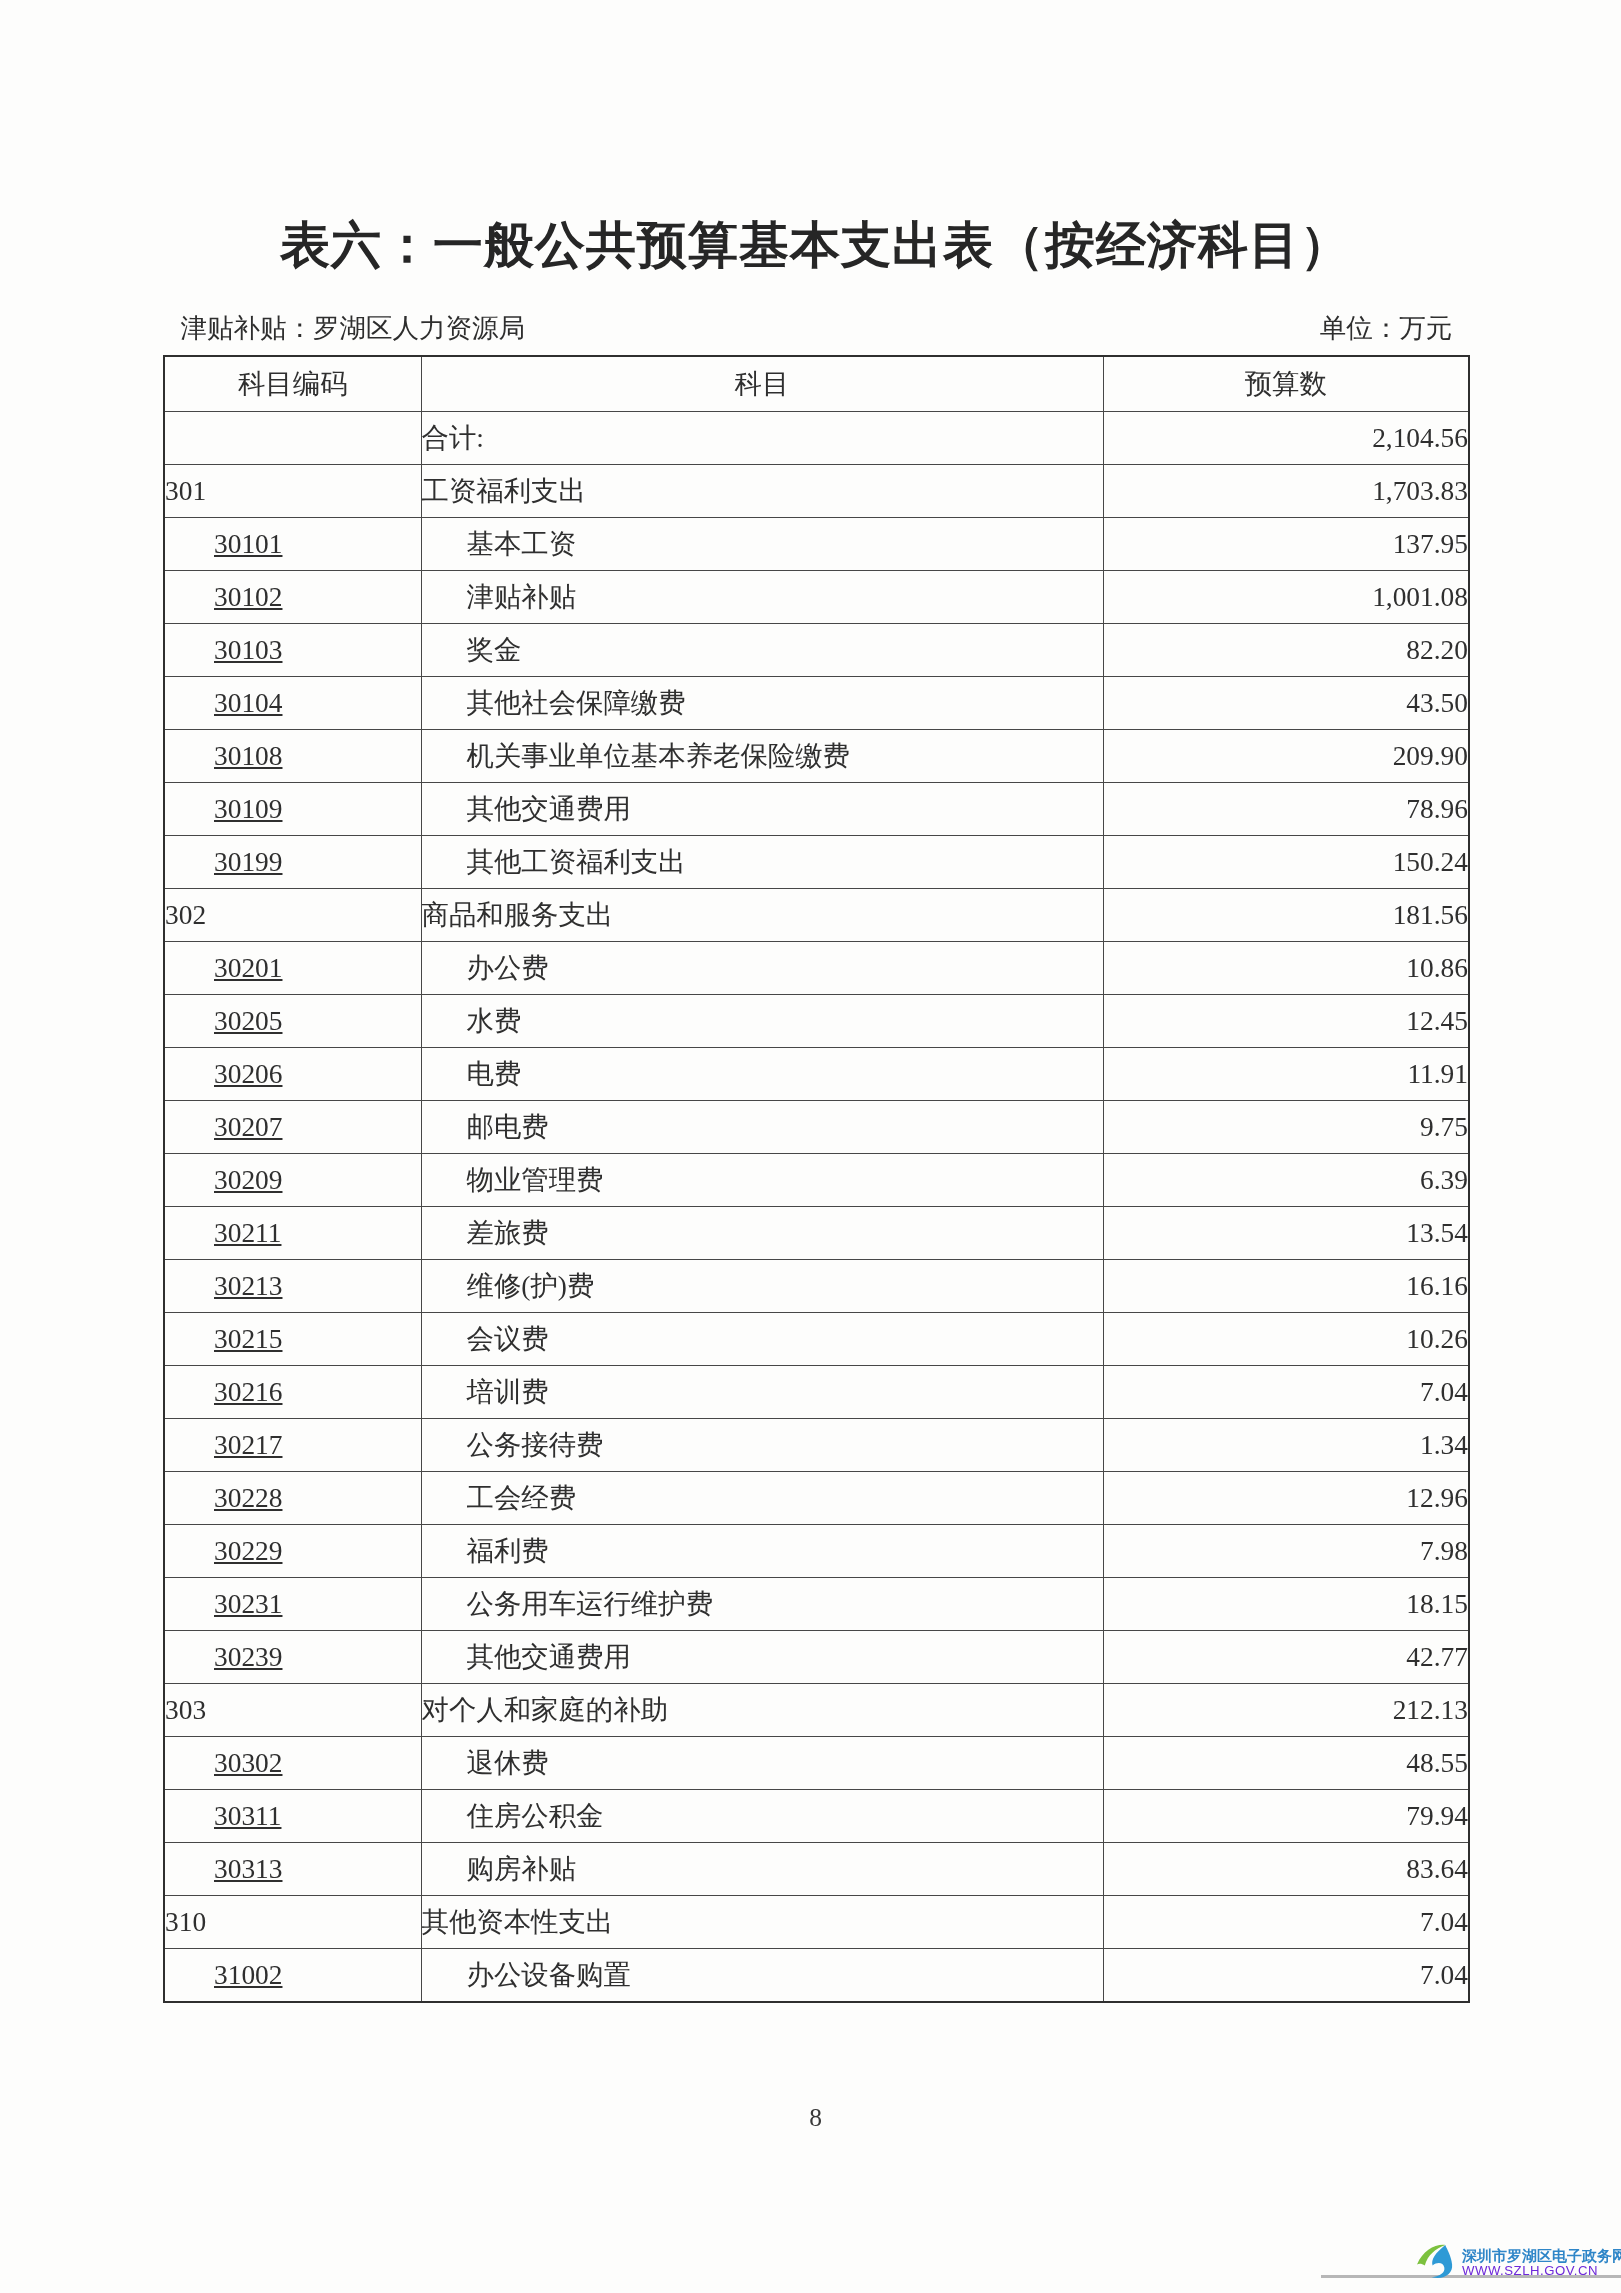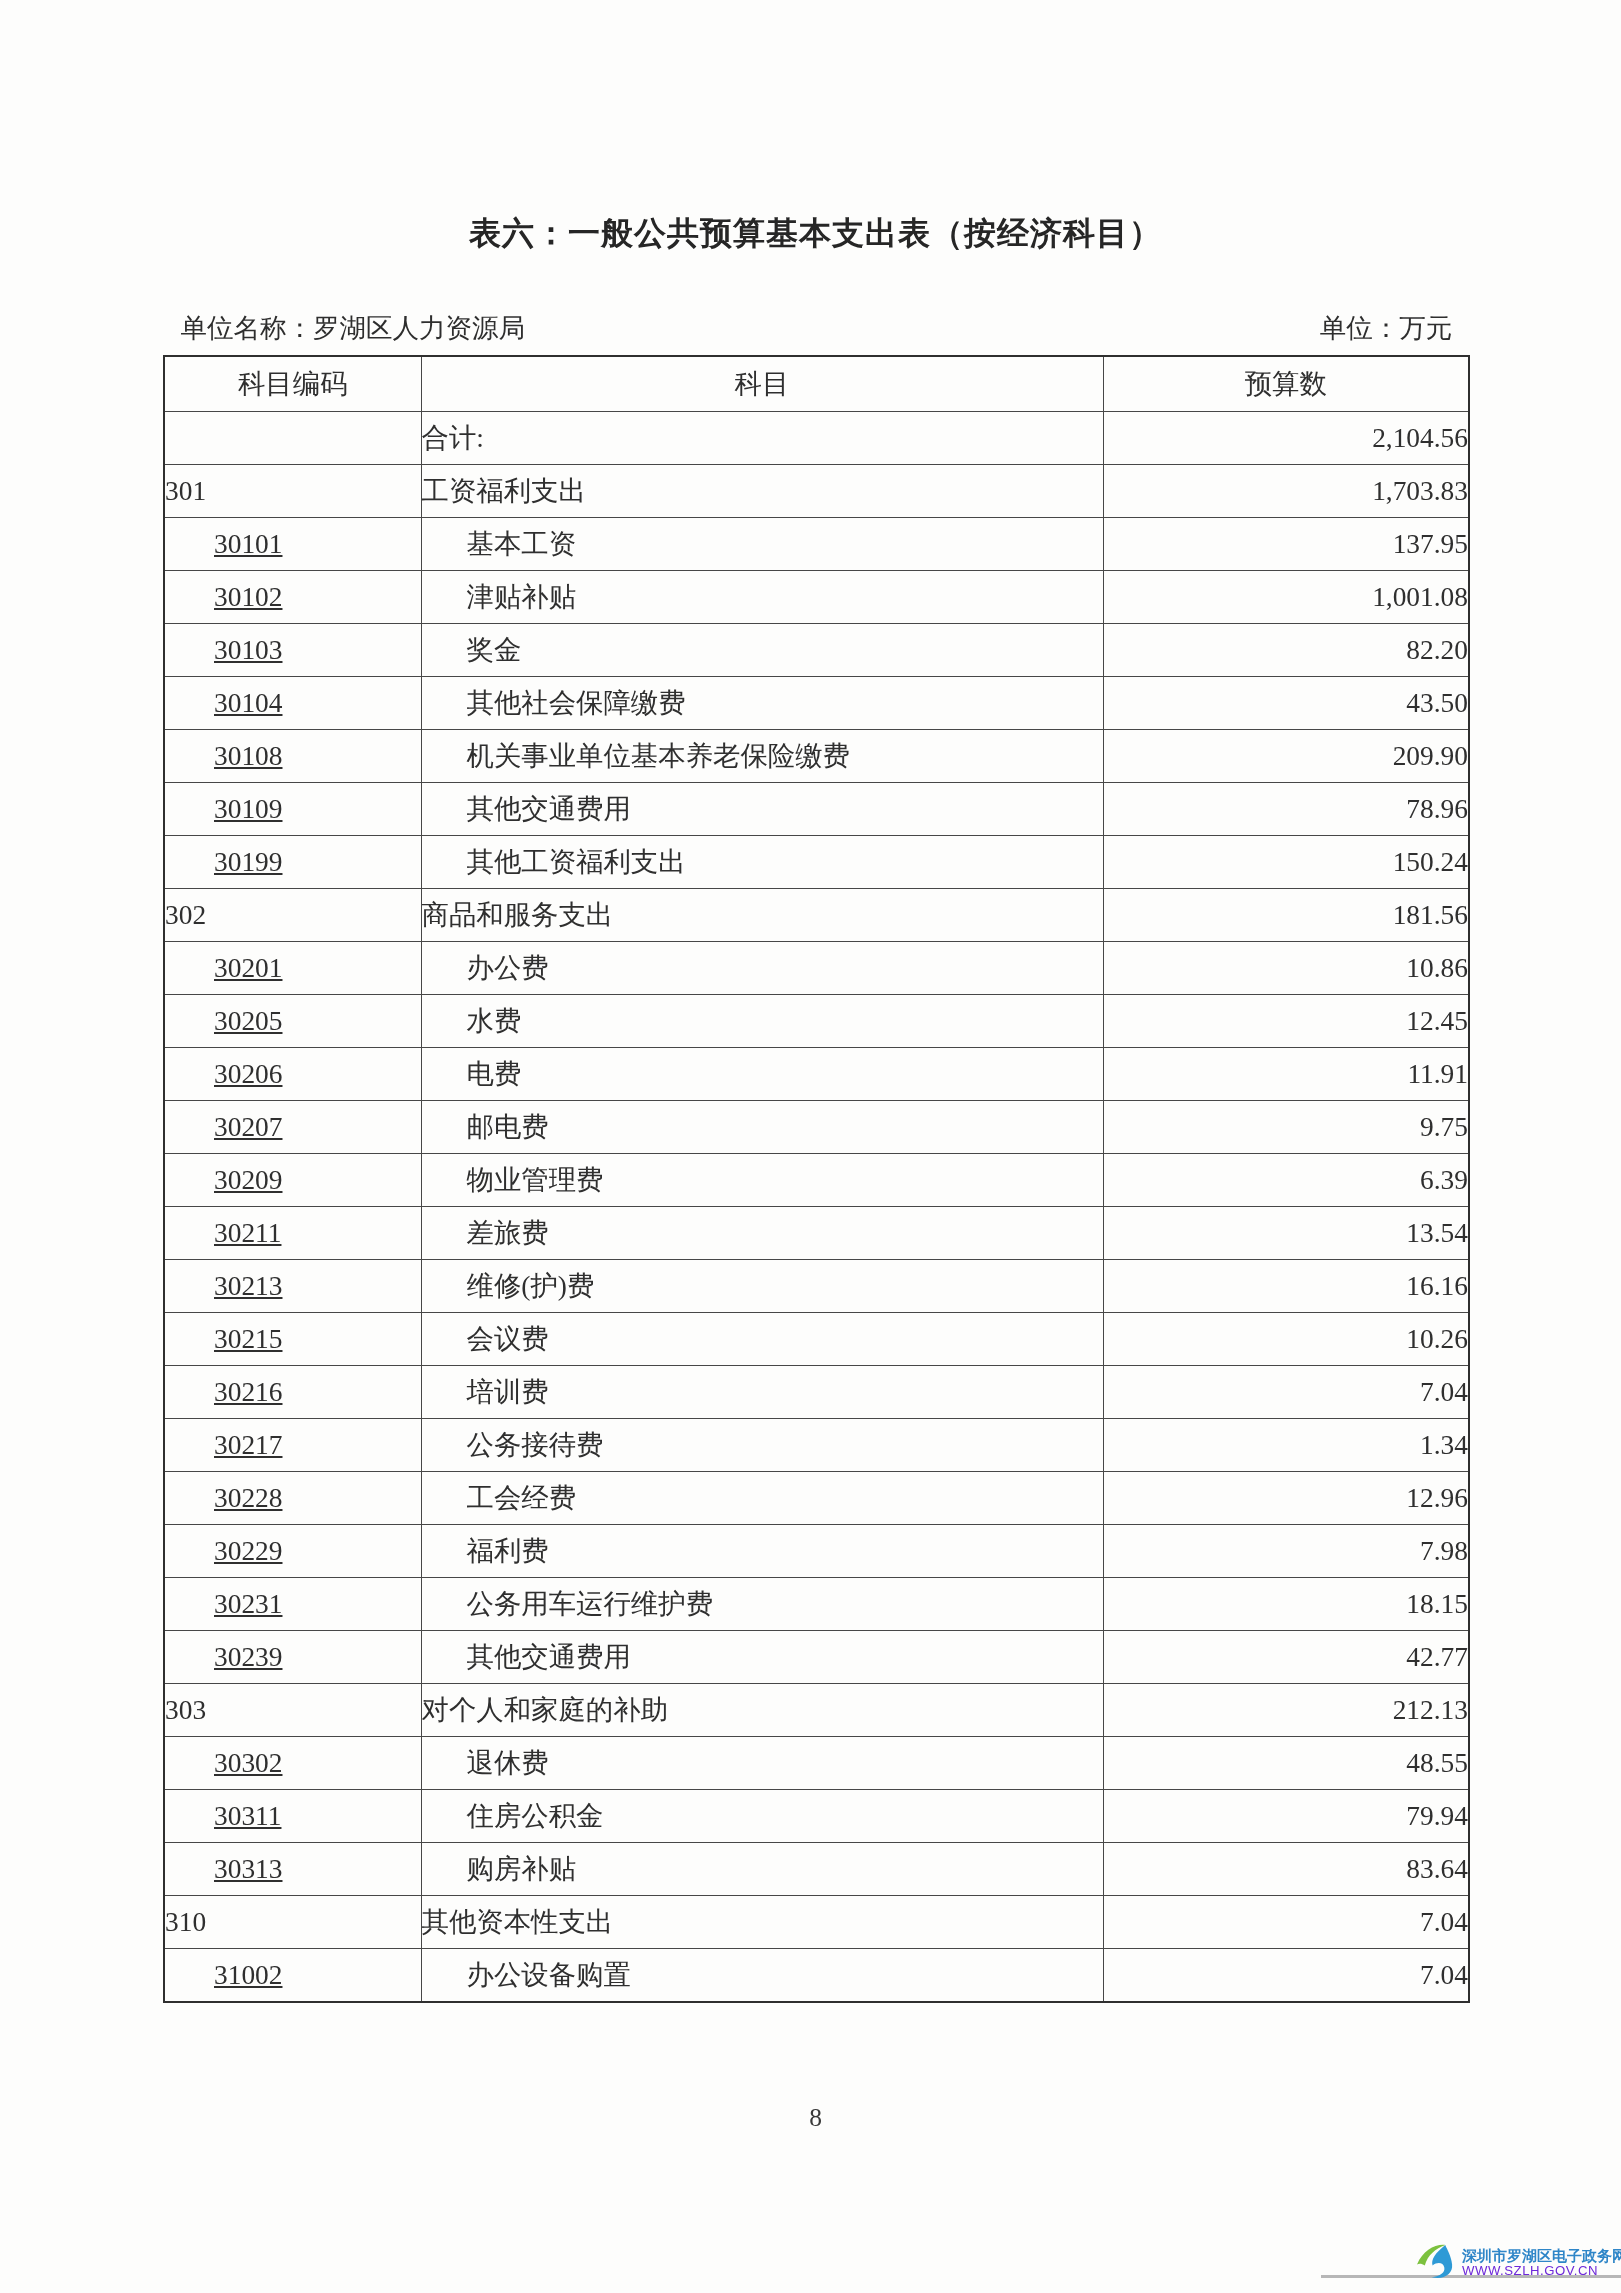"表六：一般公共预算基本支出表（按经济科目）" .title { font-size: 32px -> 50px }
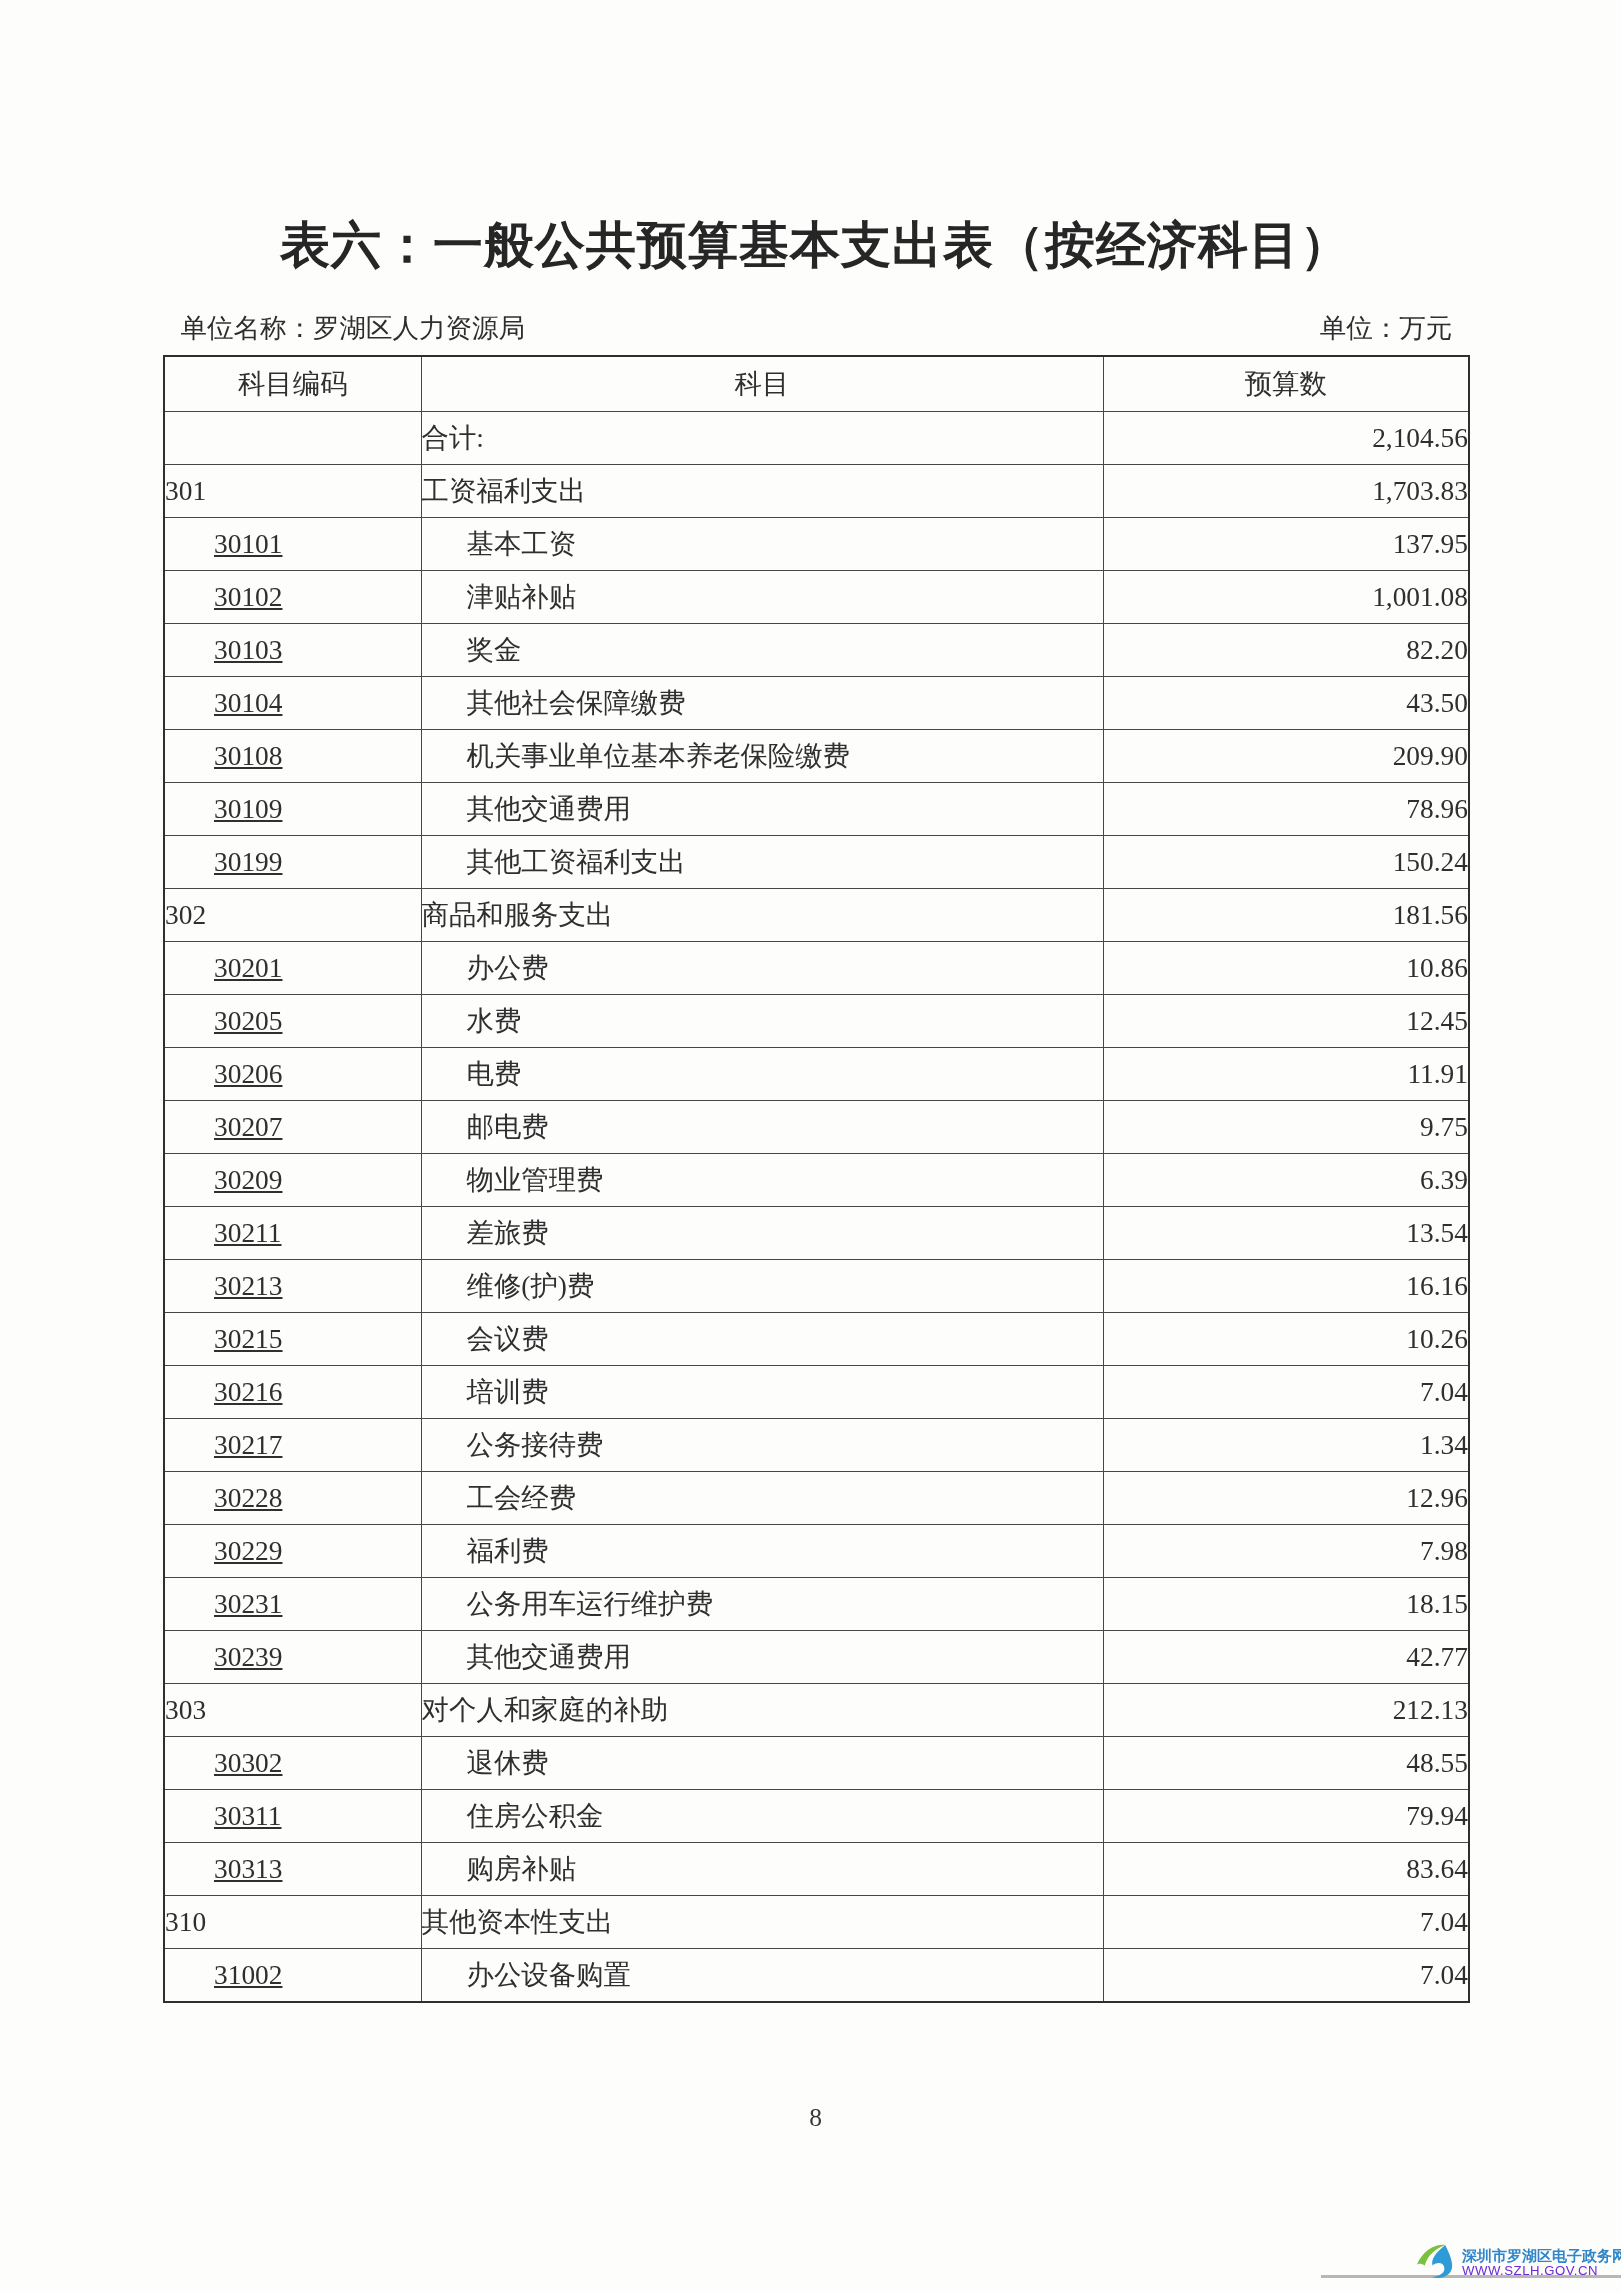"单位名称：罗湖区人力资源局" span { text: 单位名称 -> 津贴补贴 }
